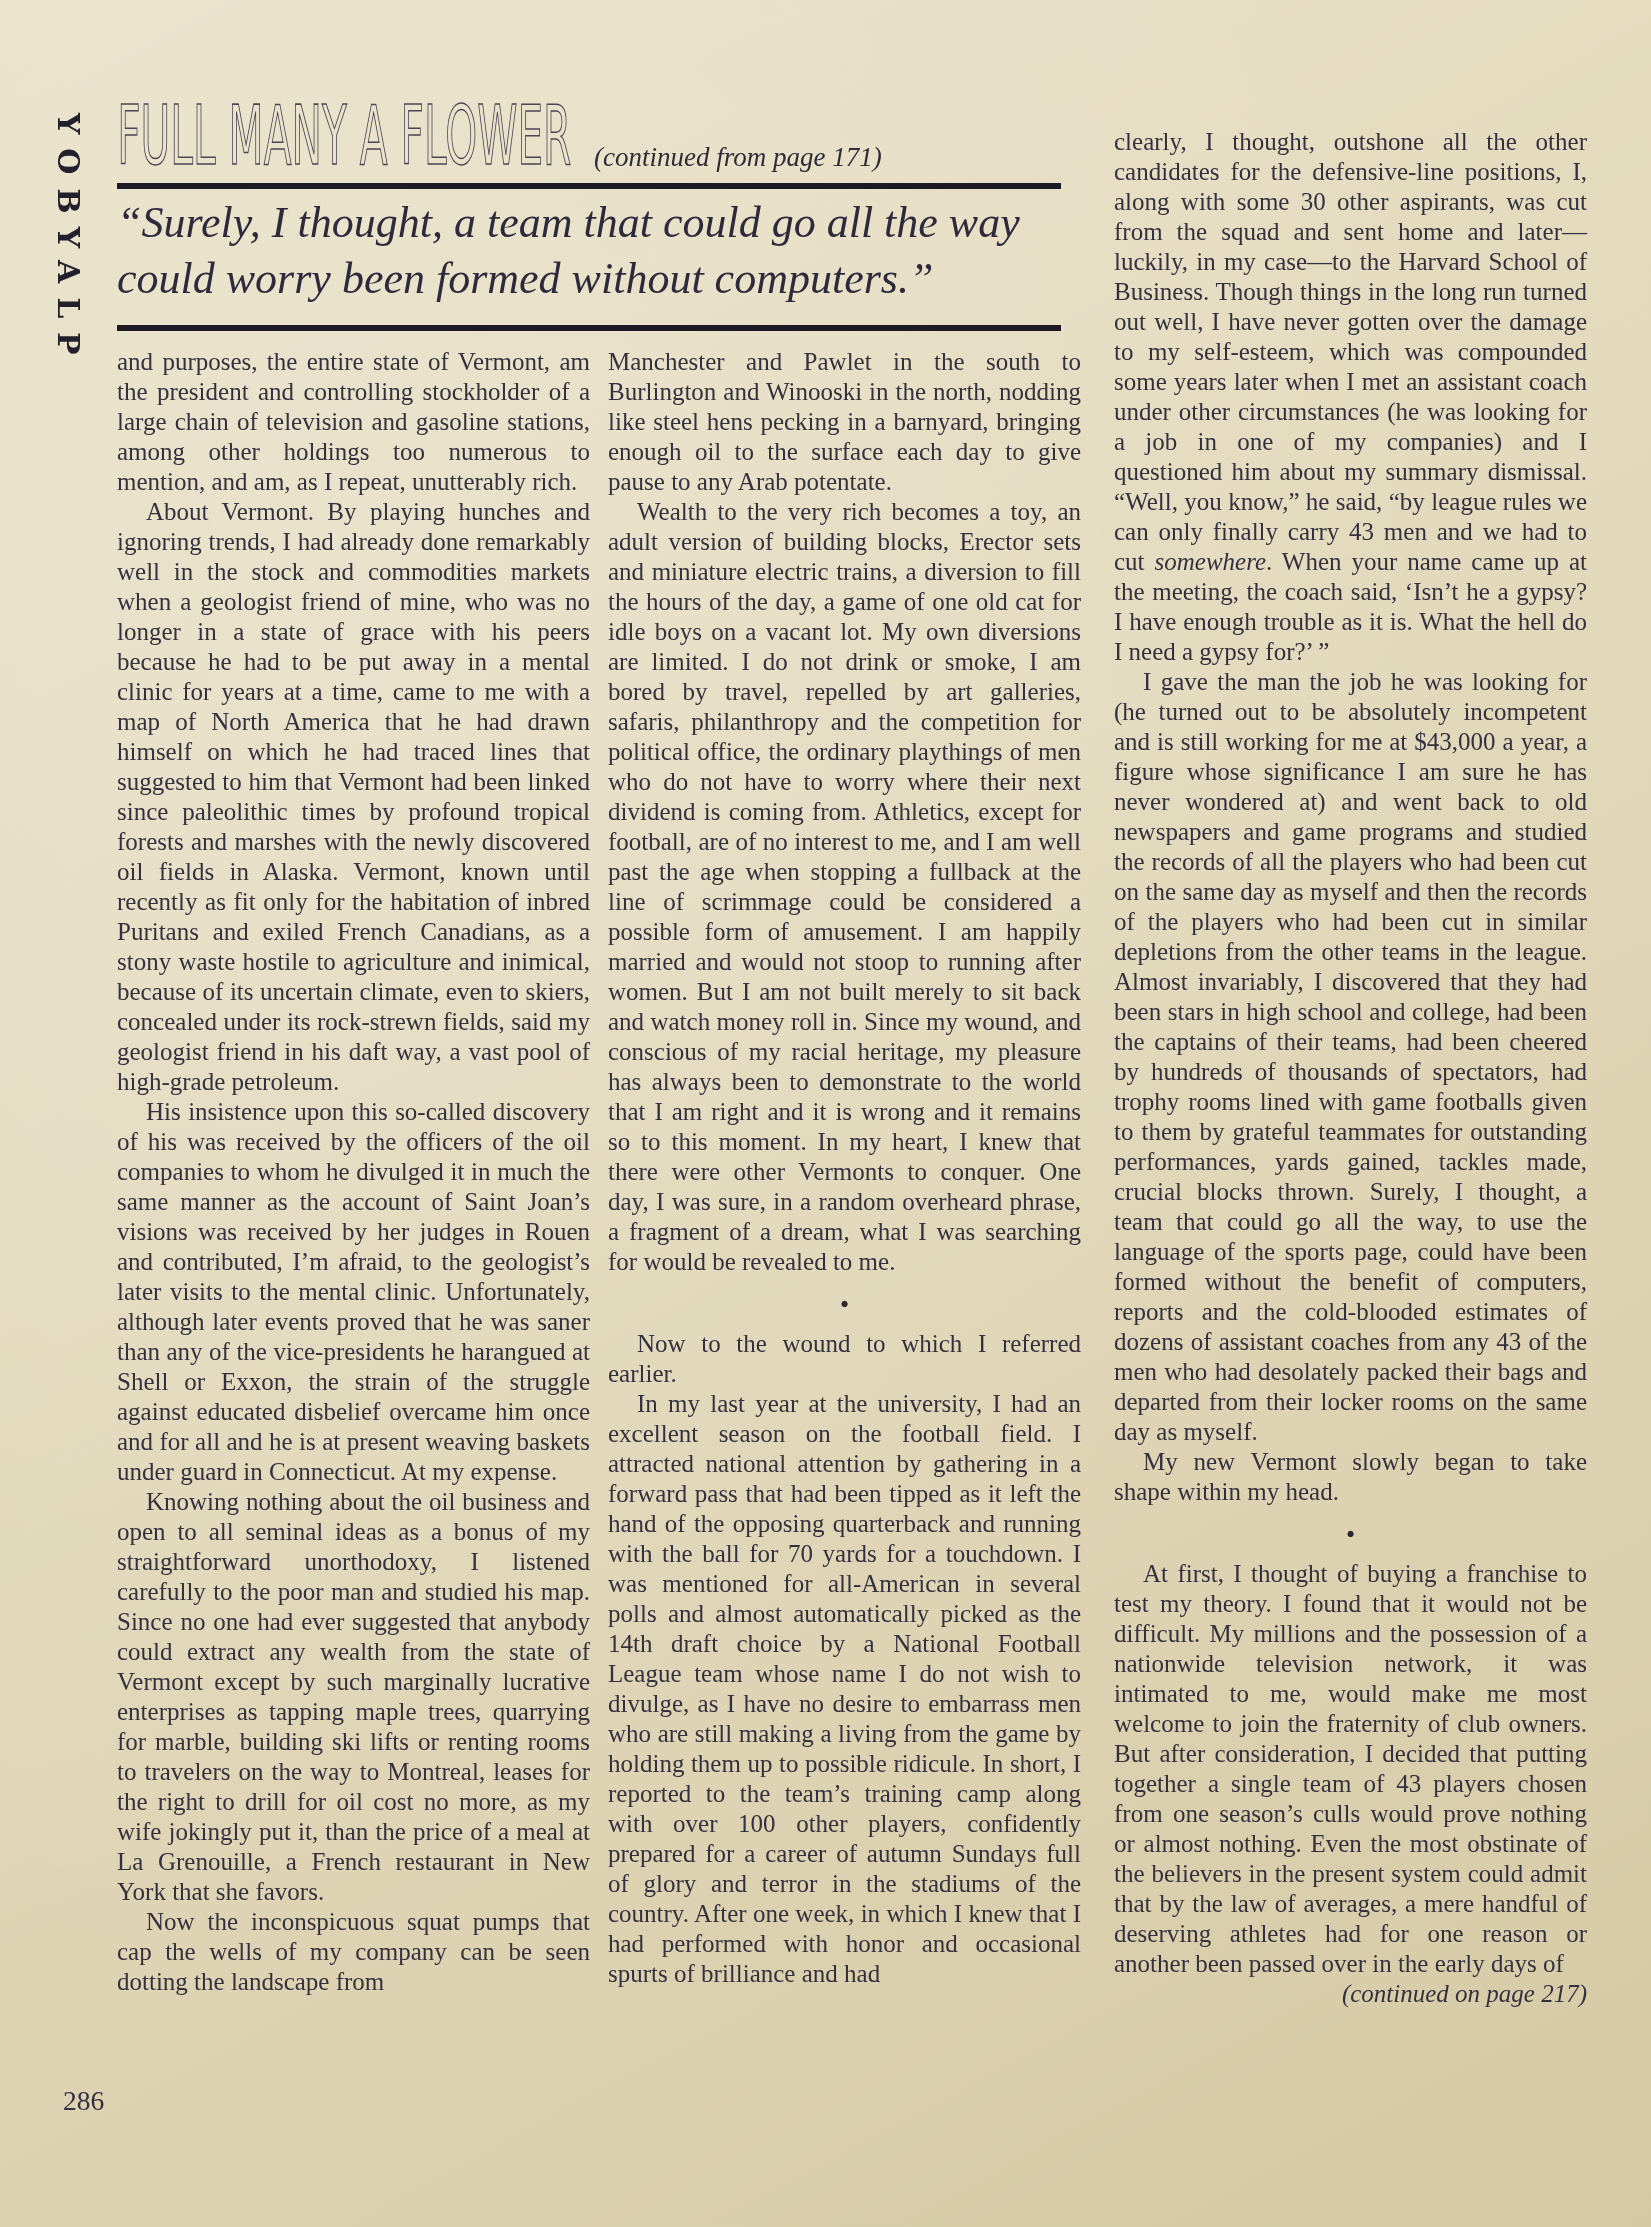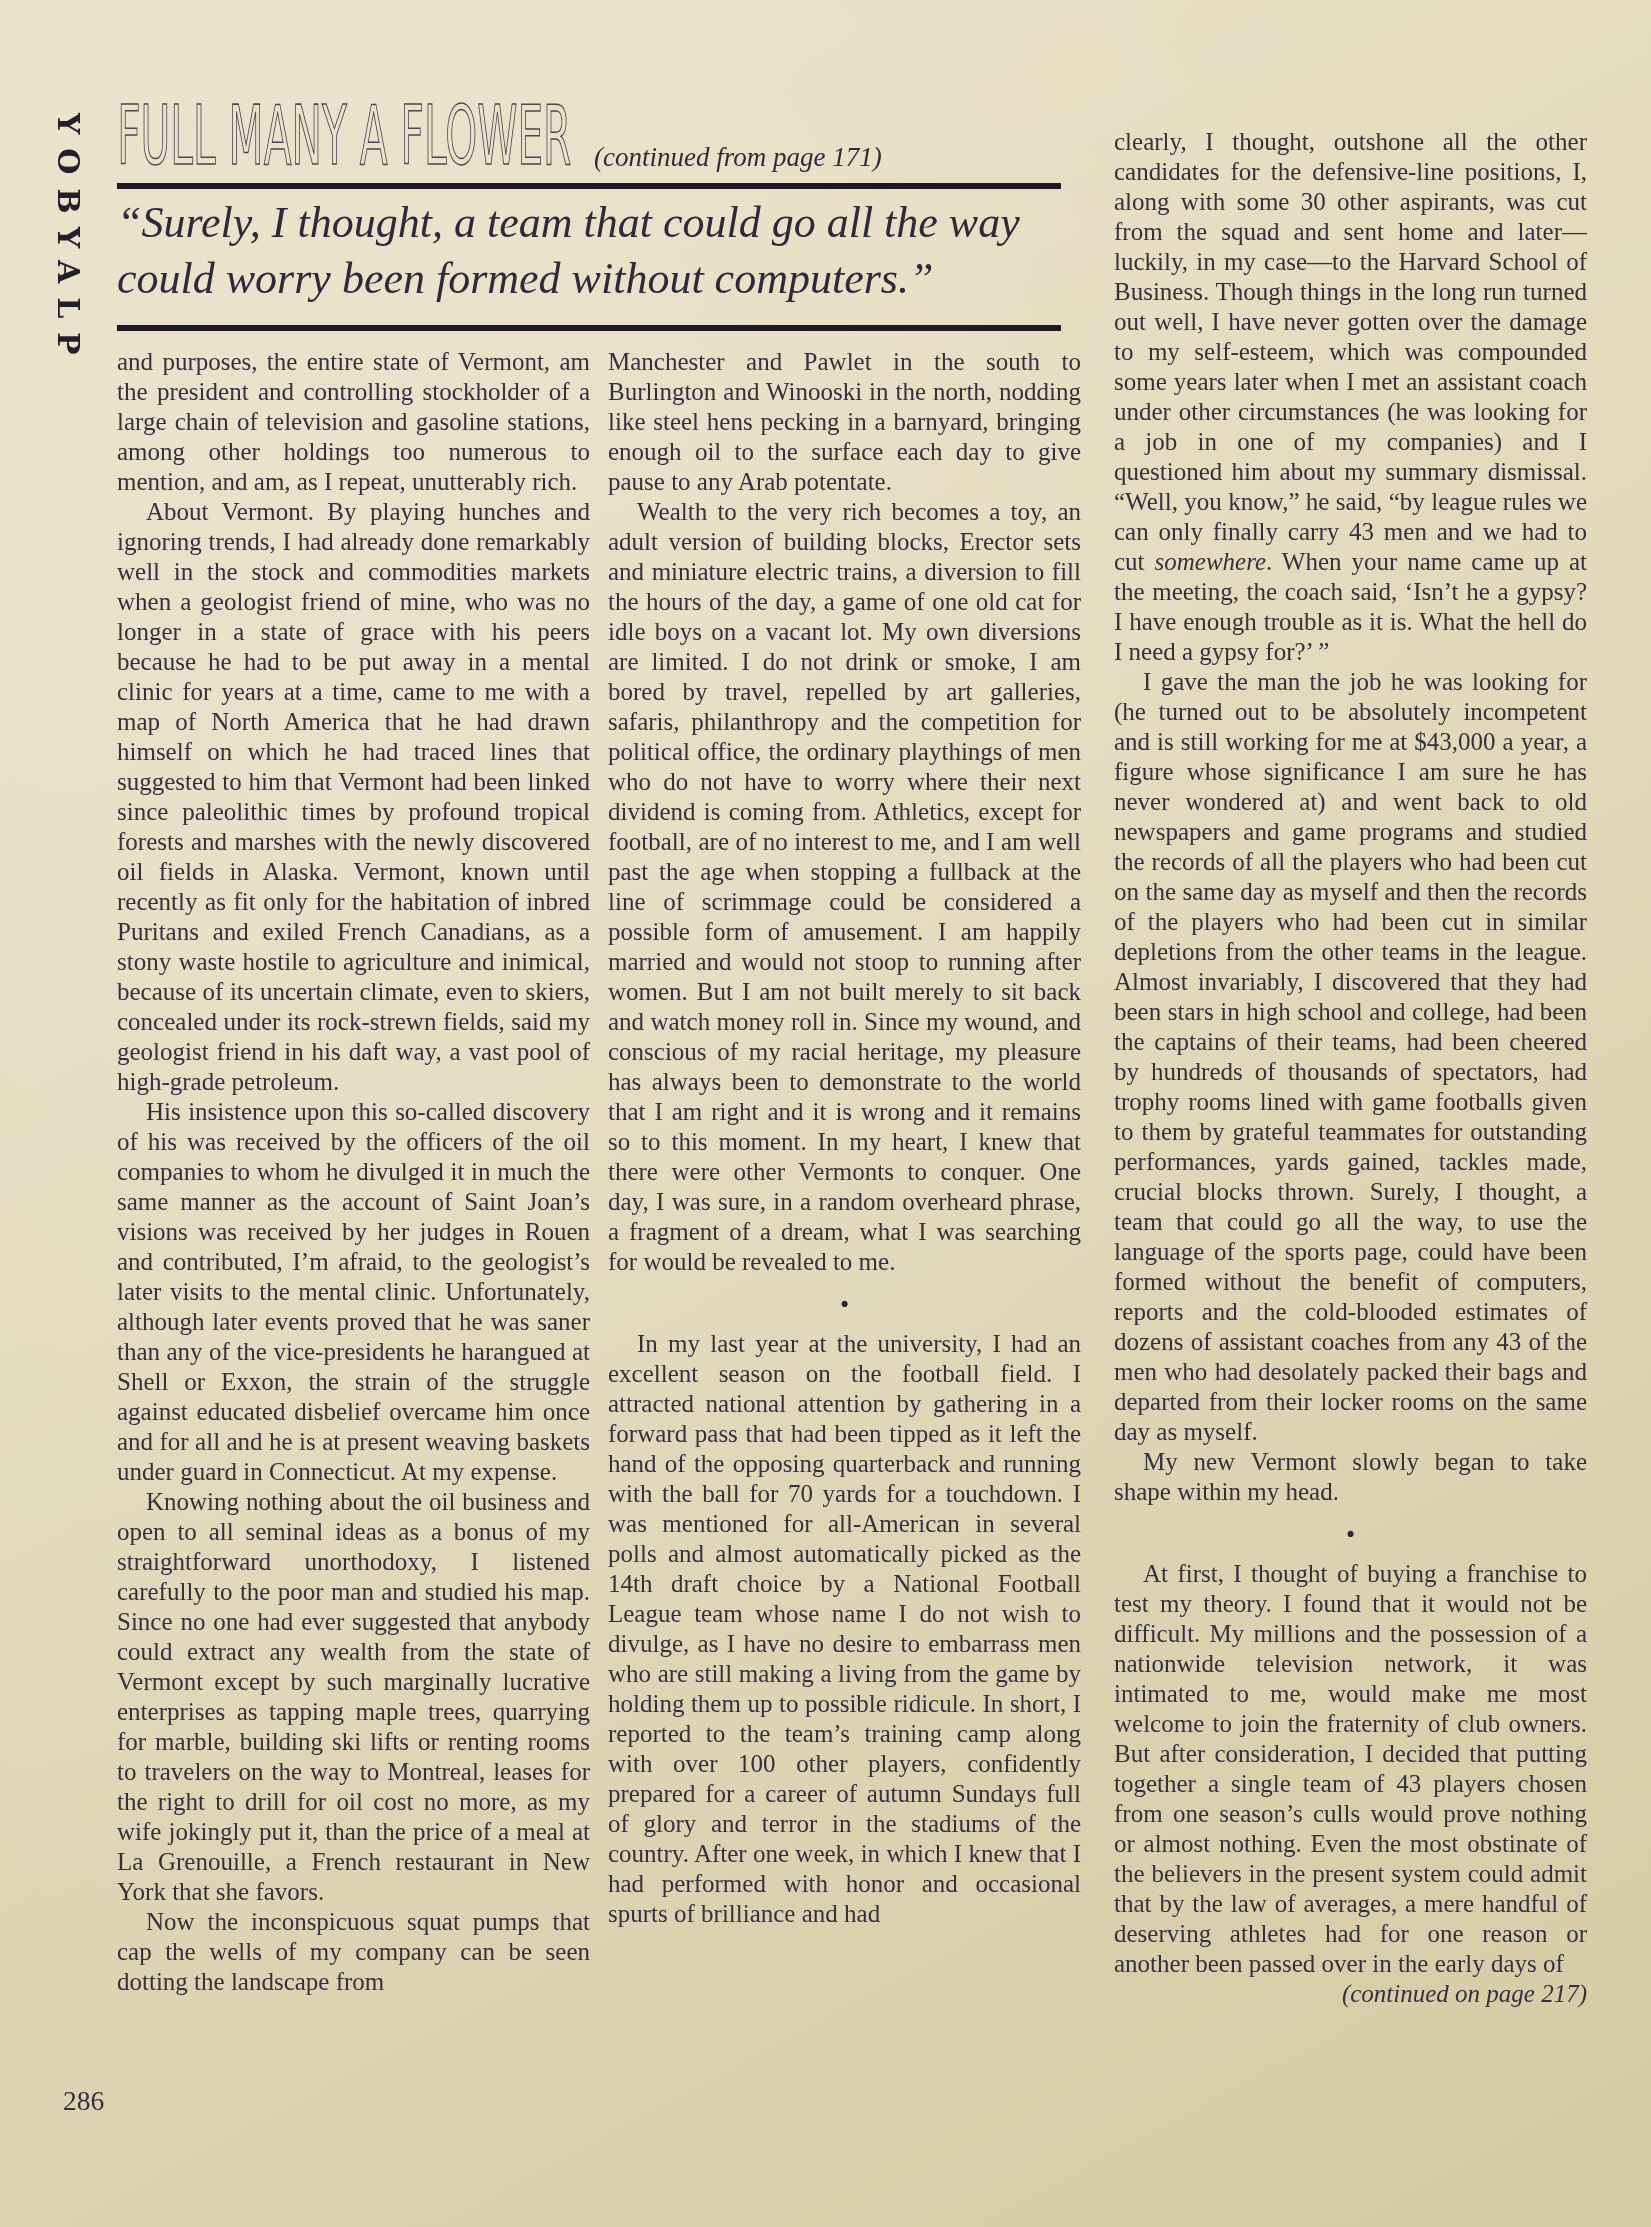"Now to the wound to" p.indent { html: none -> <p>Now to the wound to which I referred earlier.</p> }
